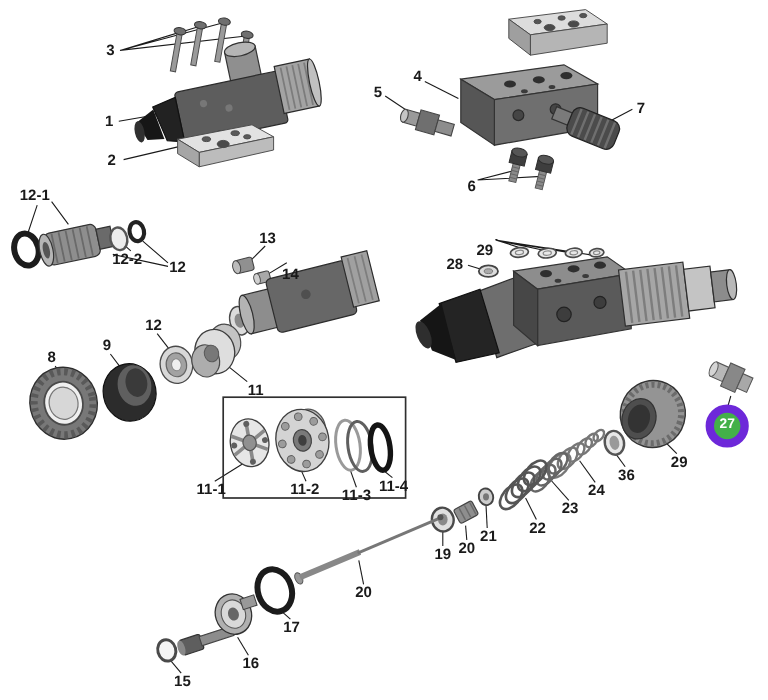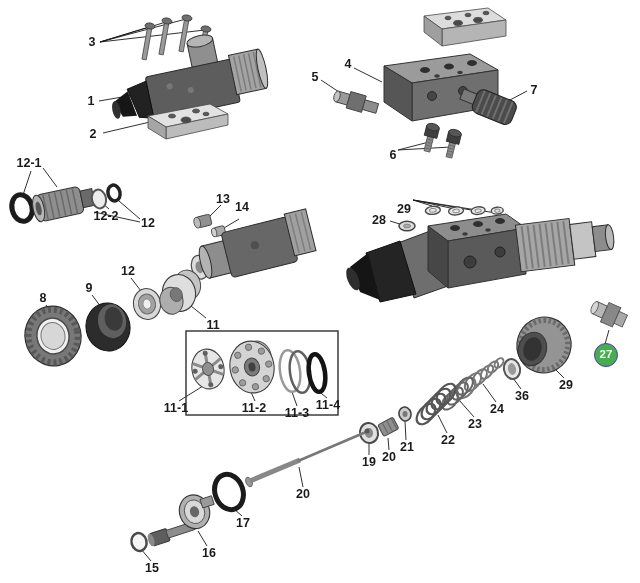"14" div.part-label { top: 207px -> 229px }
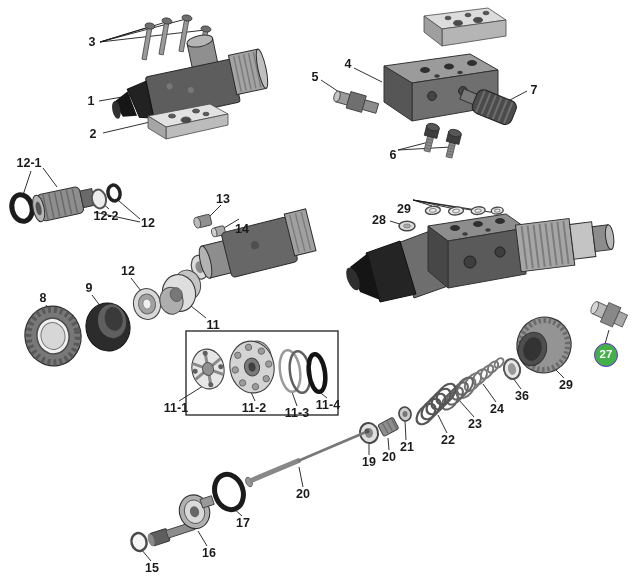"27" .part-label.highlighted { border: 1px solid #6d28d9 -> 7px solid #6d28d9 }
